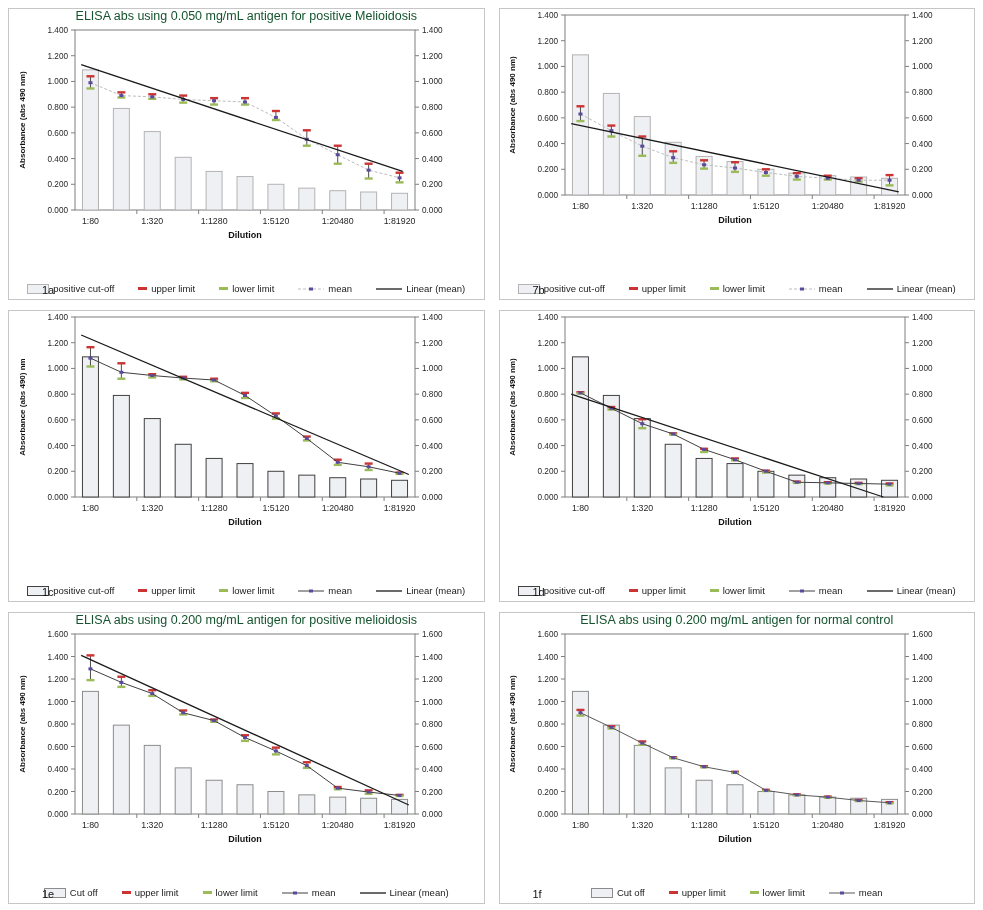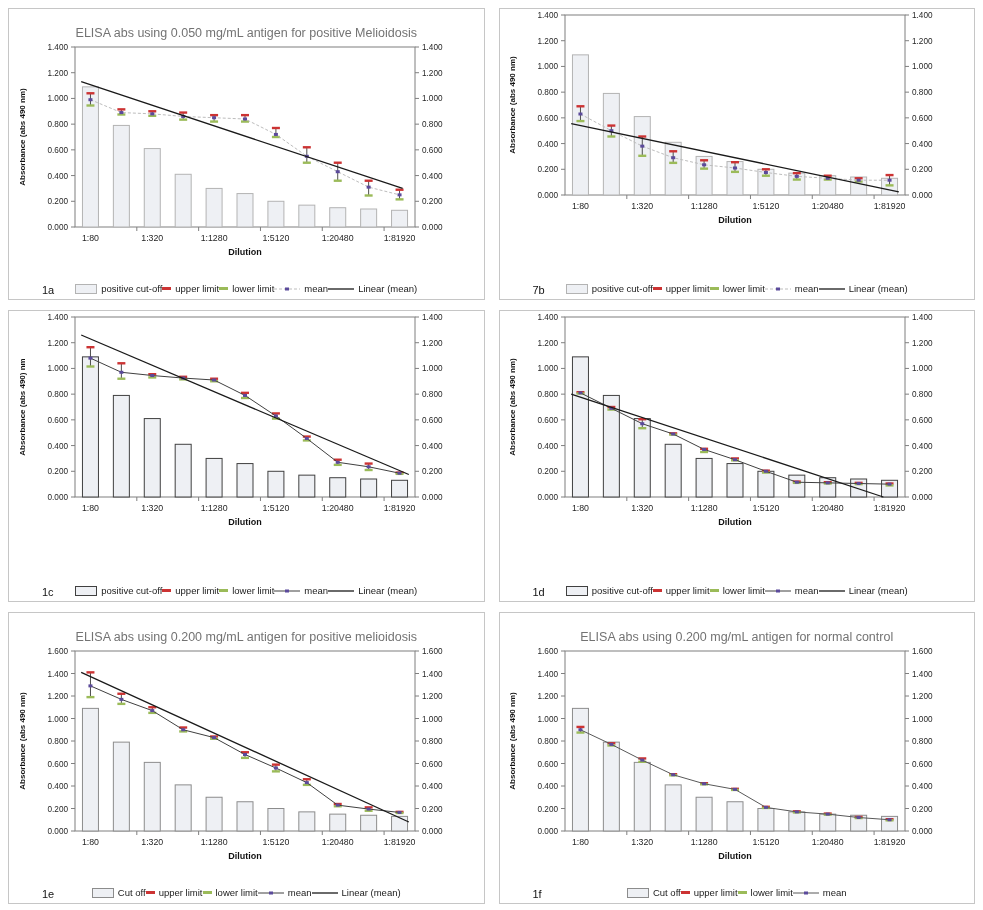"ELISA abs using 0.050 mg/mL" .panel-title { color: #737373 -> #14532d; margin: 17px auto 0 auto -> 0 auto 0 auto }
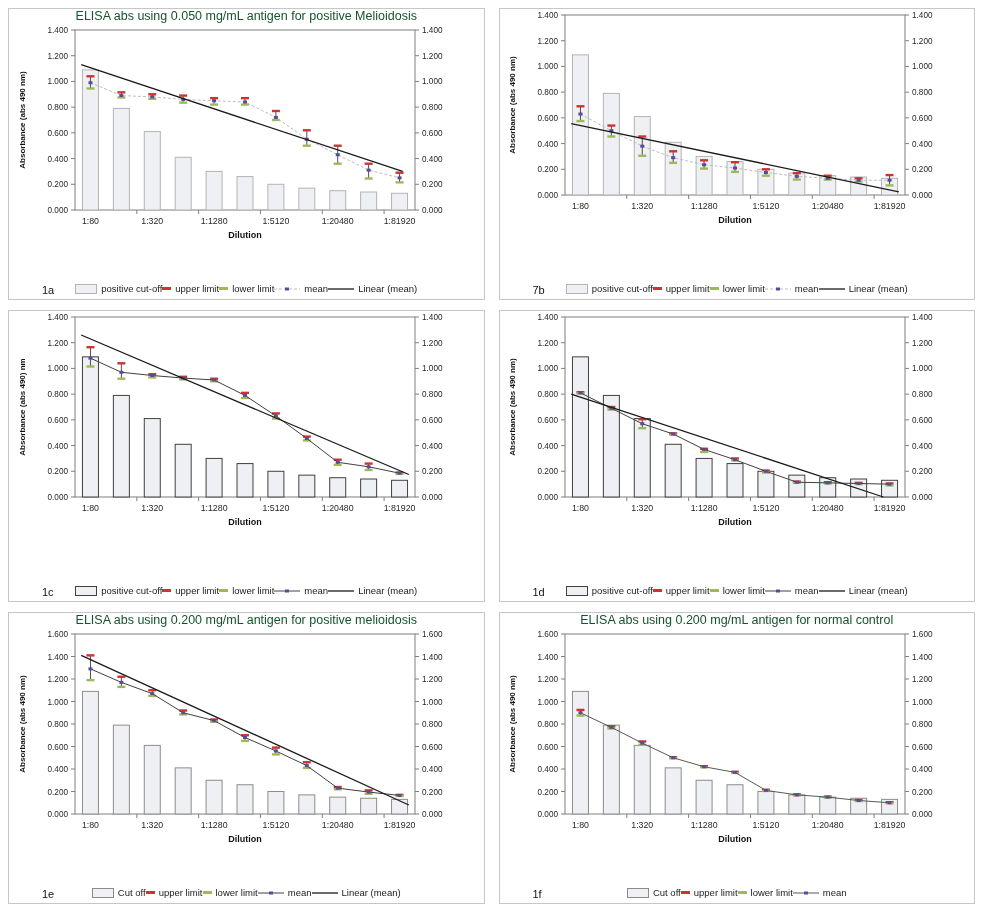"positive cut-off" .legend { gap: 0 -> 24px }
